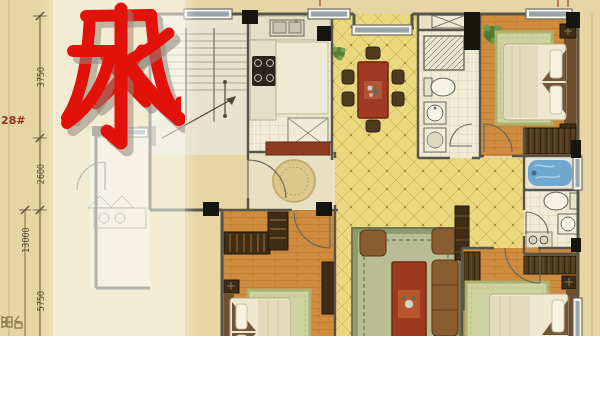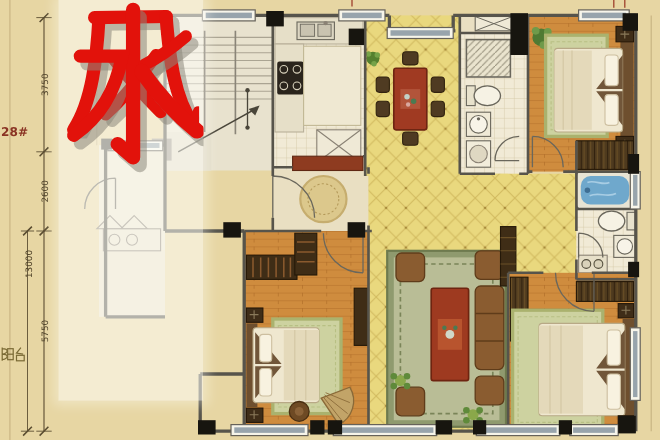"28#" .stage { height: 400px -> 336px }
